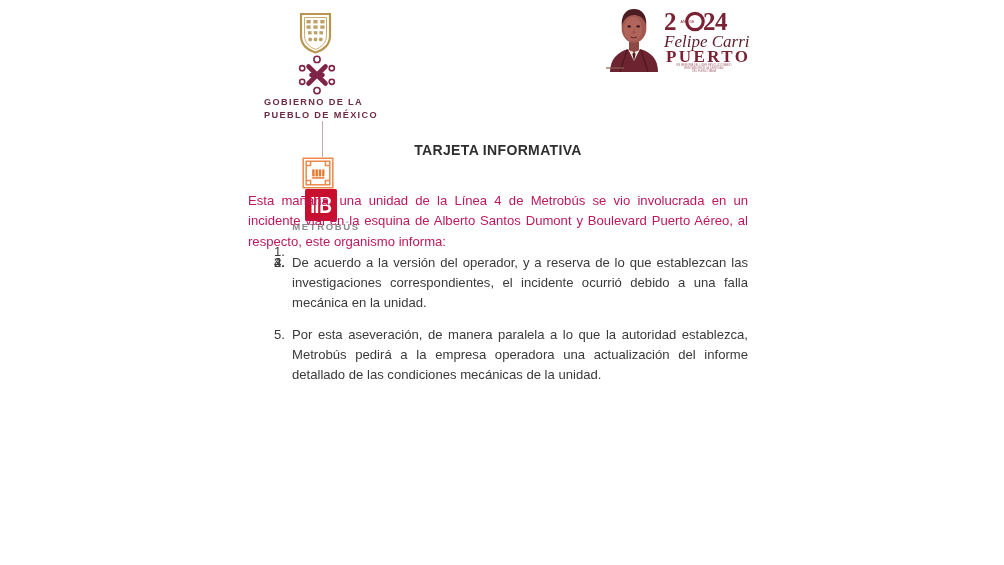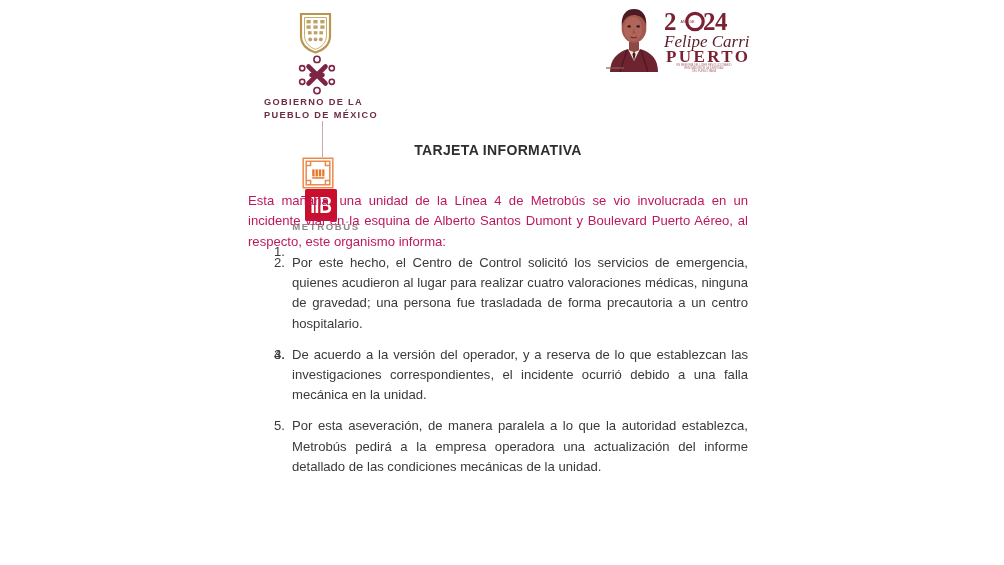"Por este hecho, el Centro" span { html: <span>Por este hecho, el Centro de Control solicitó los servicios de emergencia, quienes acudieron al lugar para realizar cuatro valoraciones médicas, ninguna de gravedad; una persona fue trasladada de forma precautoria a un centro hospitalario.</span> -> none }
